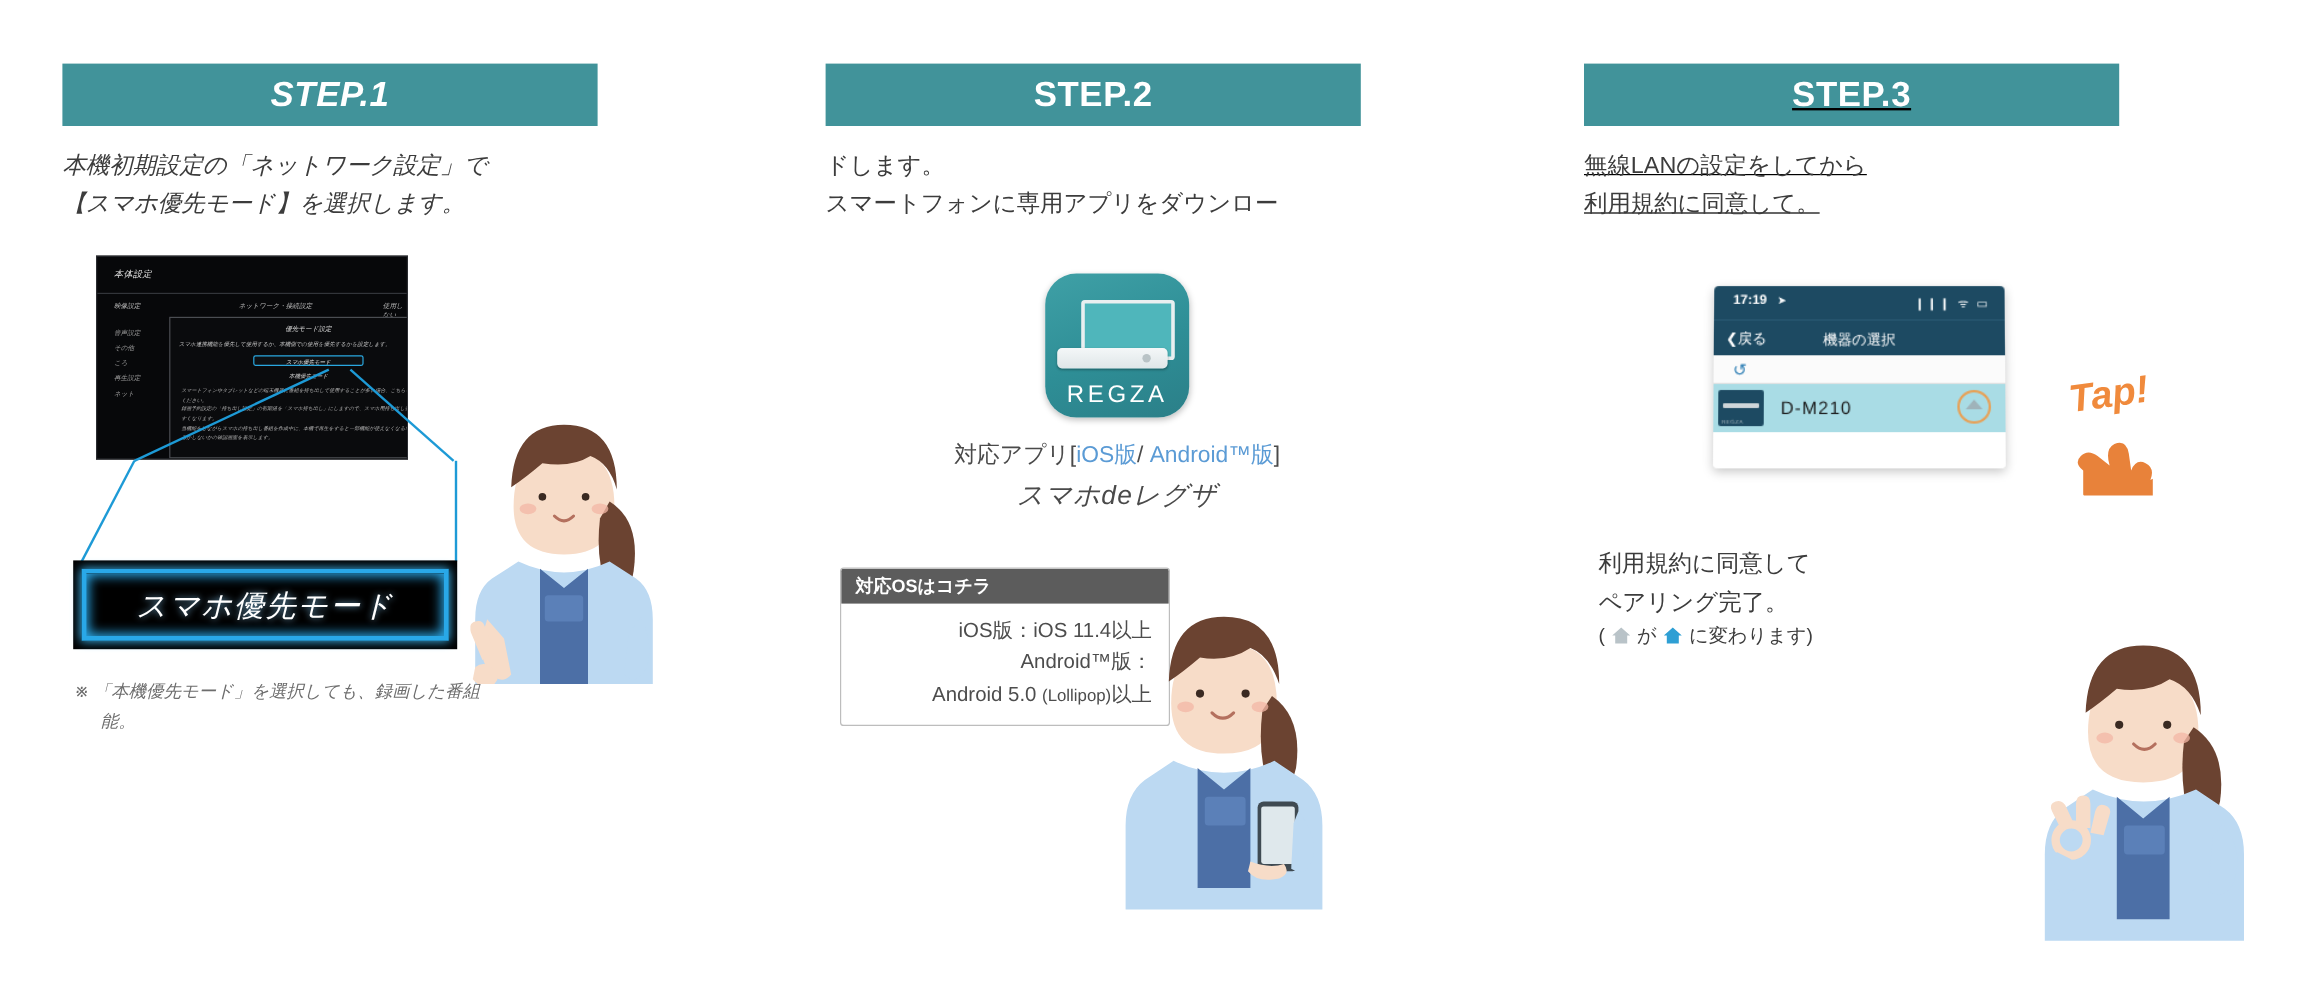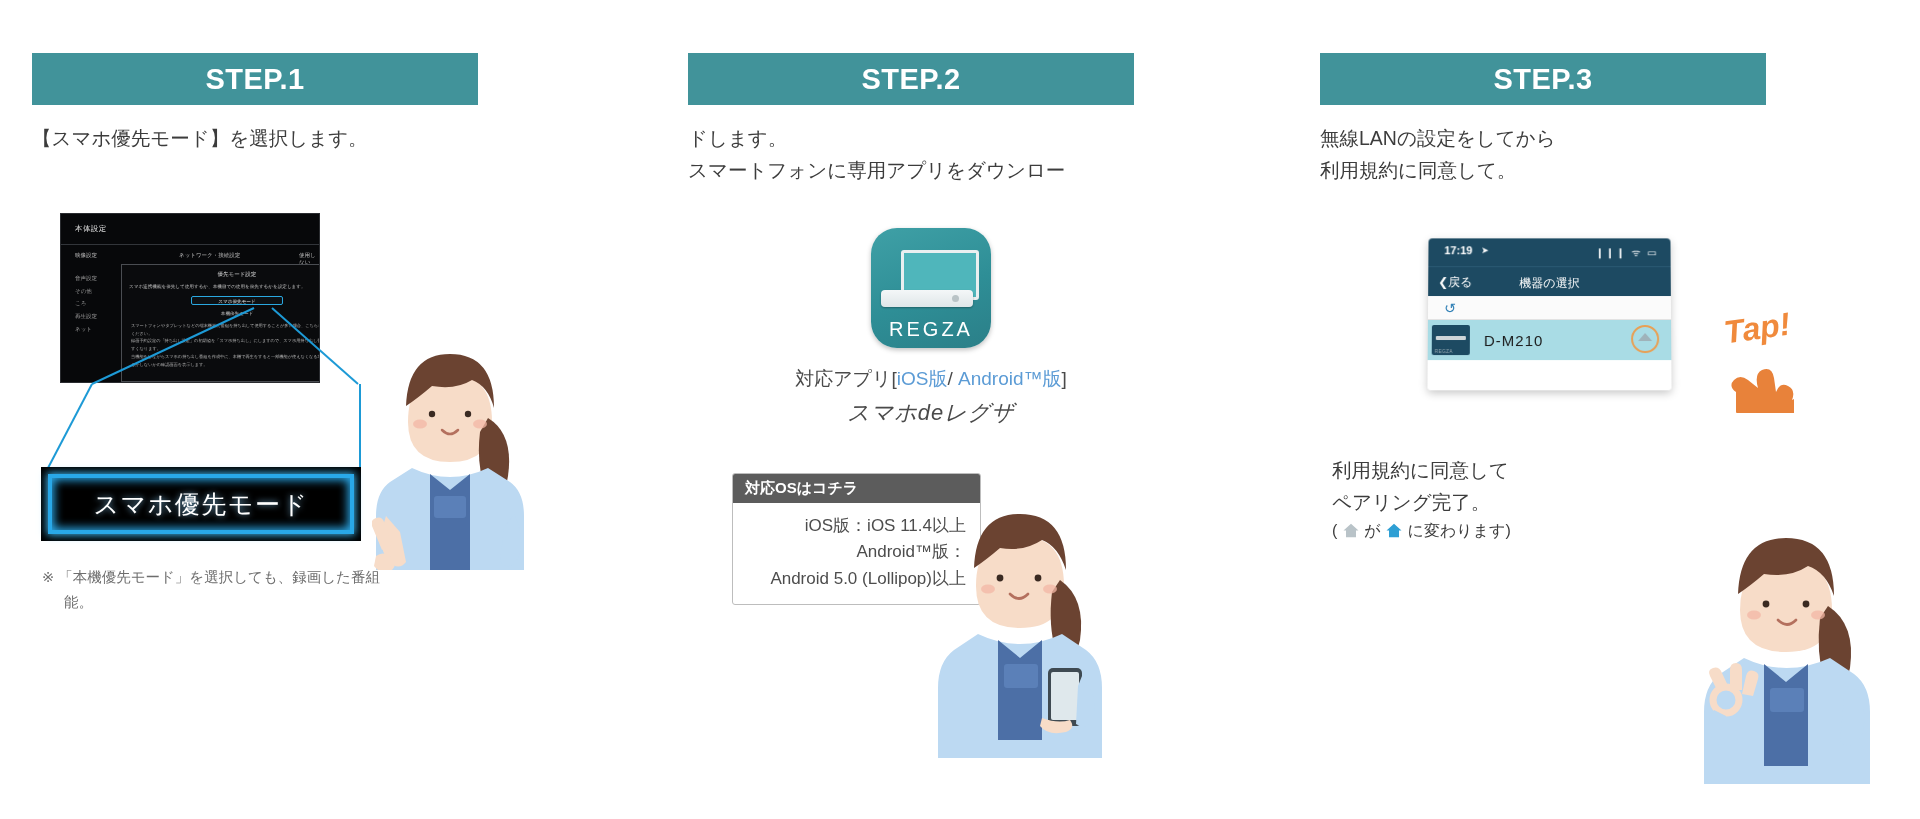"STEP.1" .col-1 { font-style: none -> italic; left: 32px -> 52px }
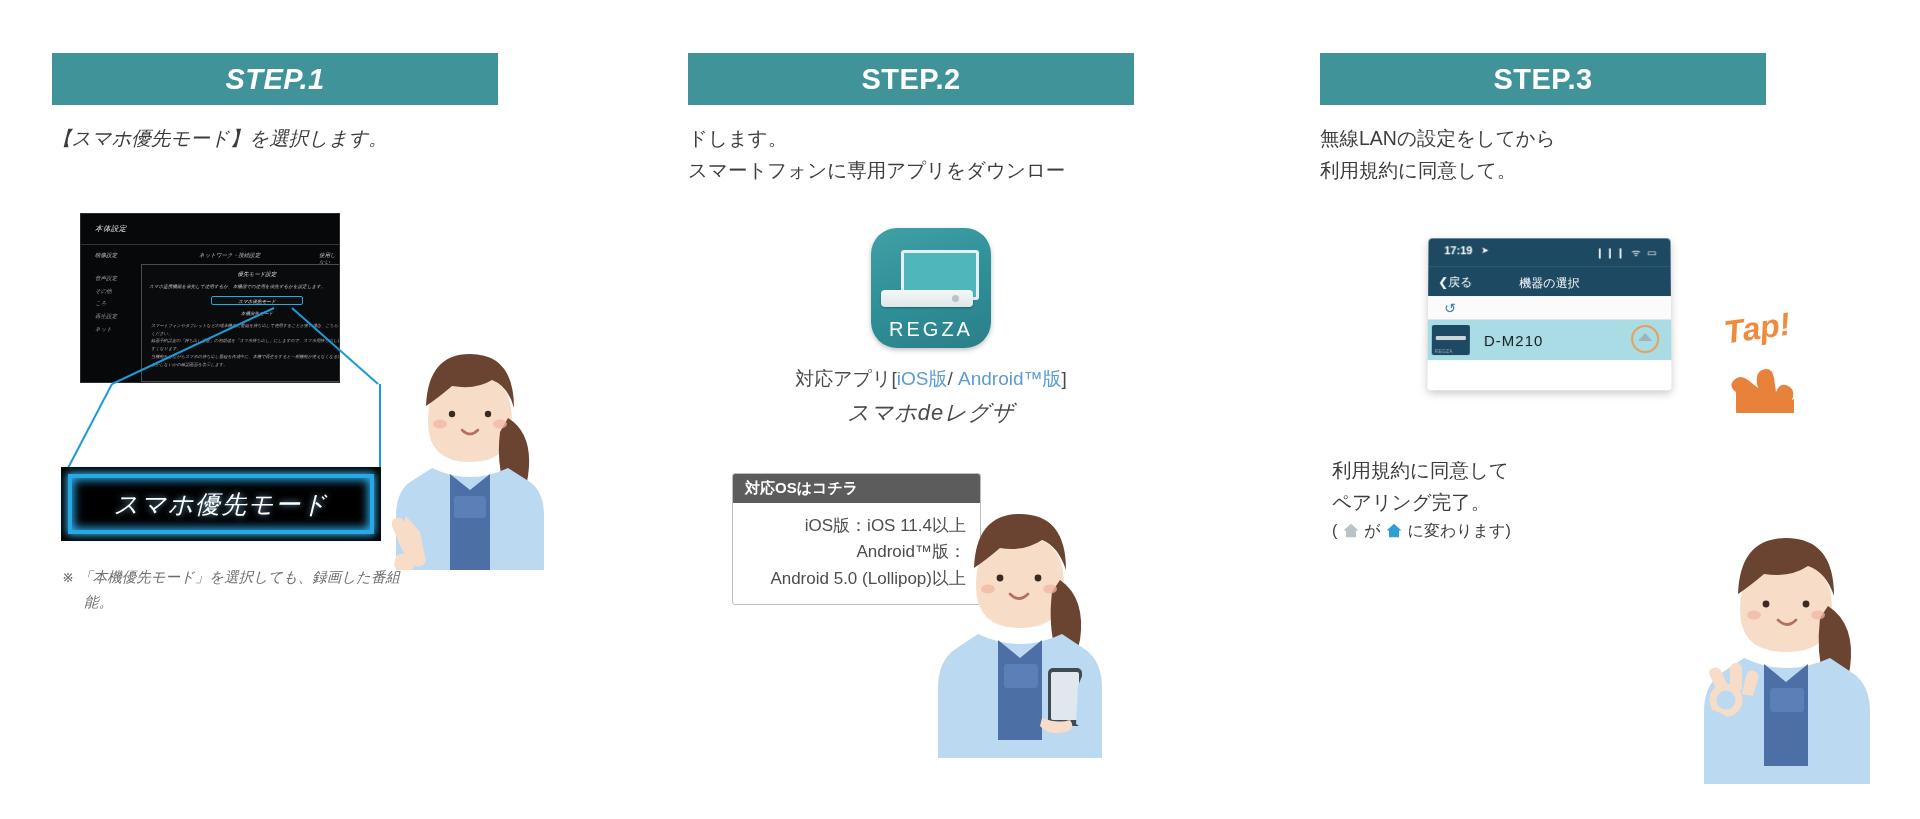"STEP.3" .col-3 { text-decoration: none -> underline }
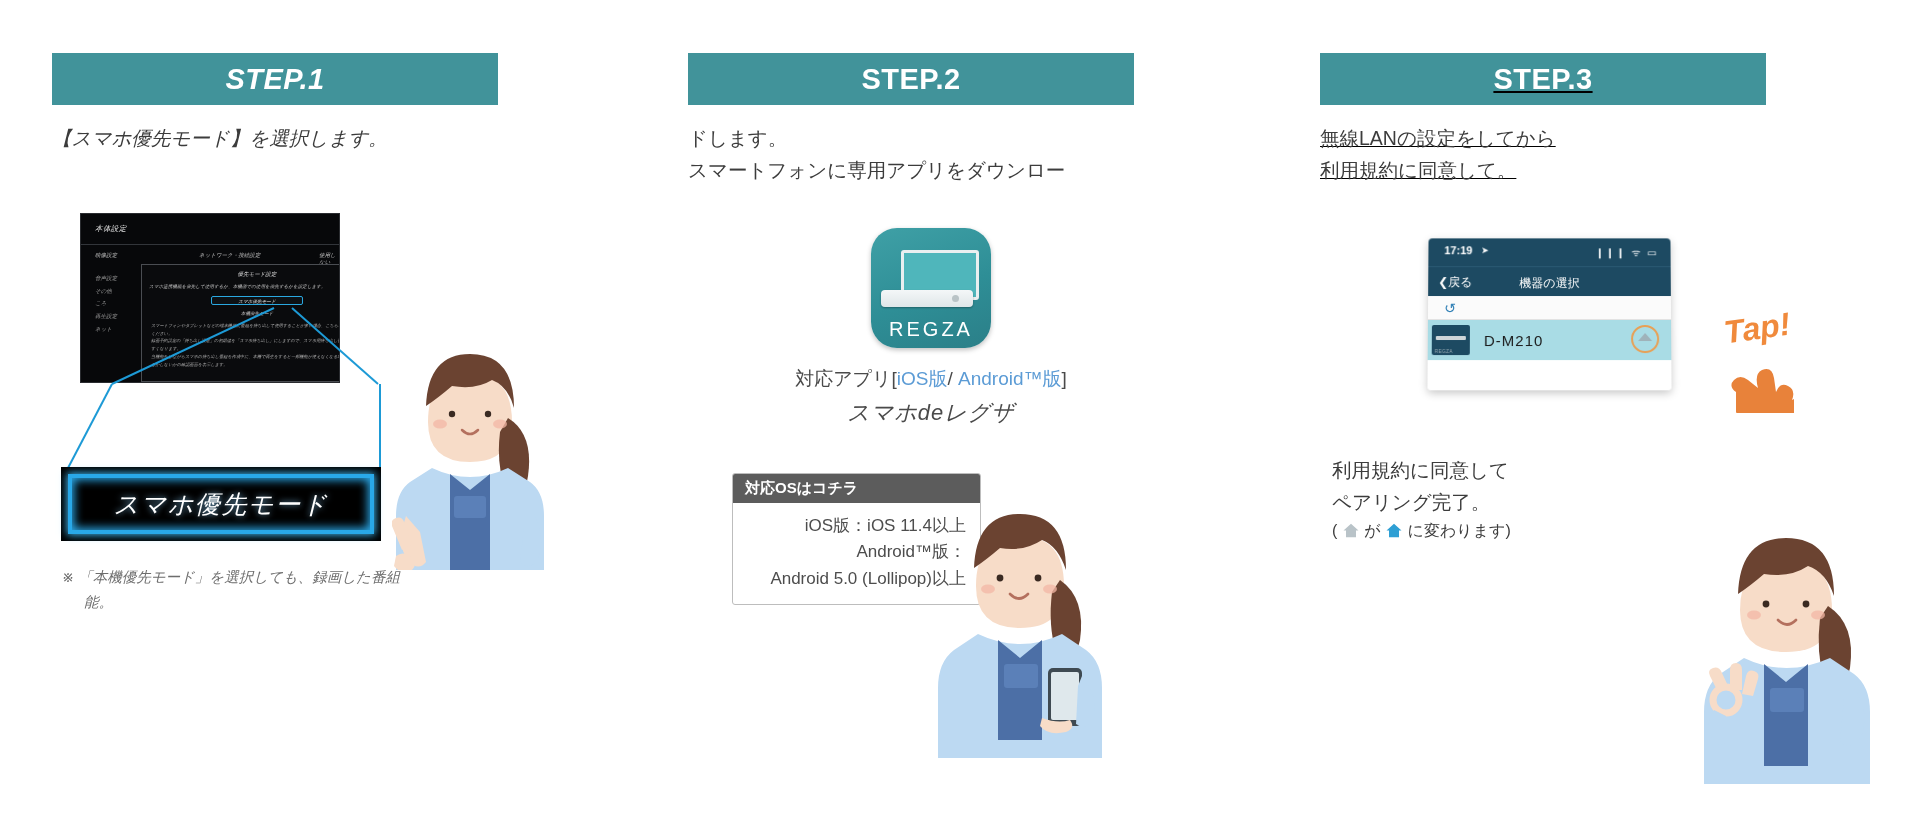"本機初期設定の「ネットワーク設定」で" div { html: none -> <div>本機初期設定の「ネットワーク設定」で</div> }
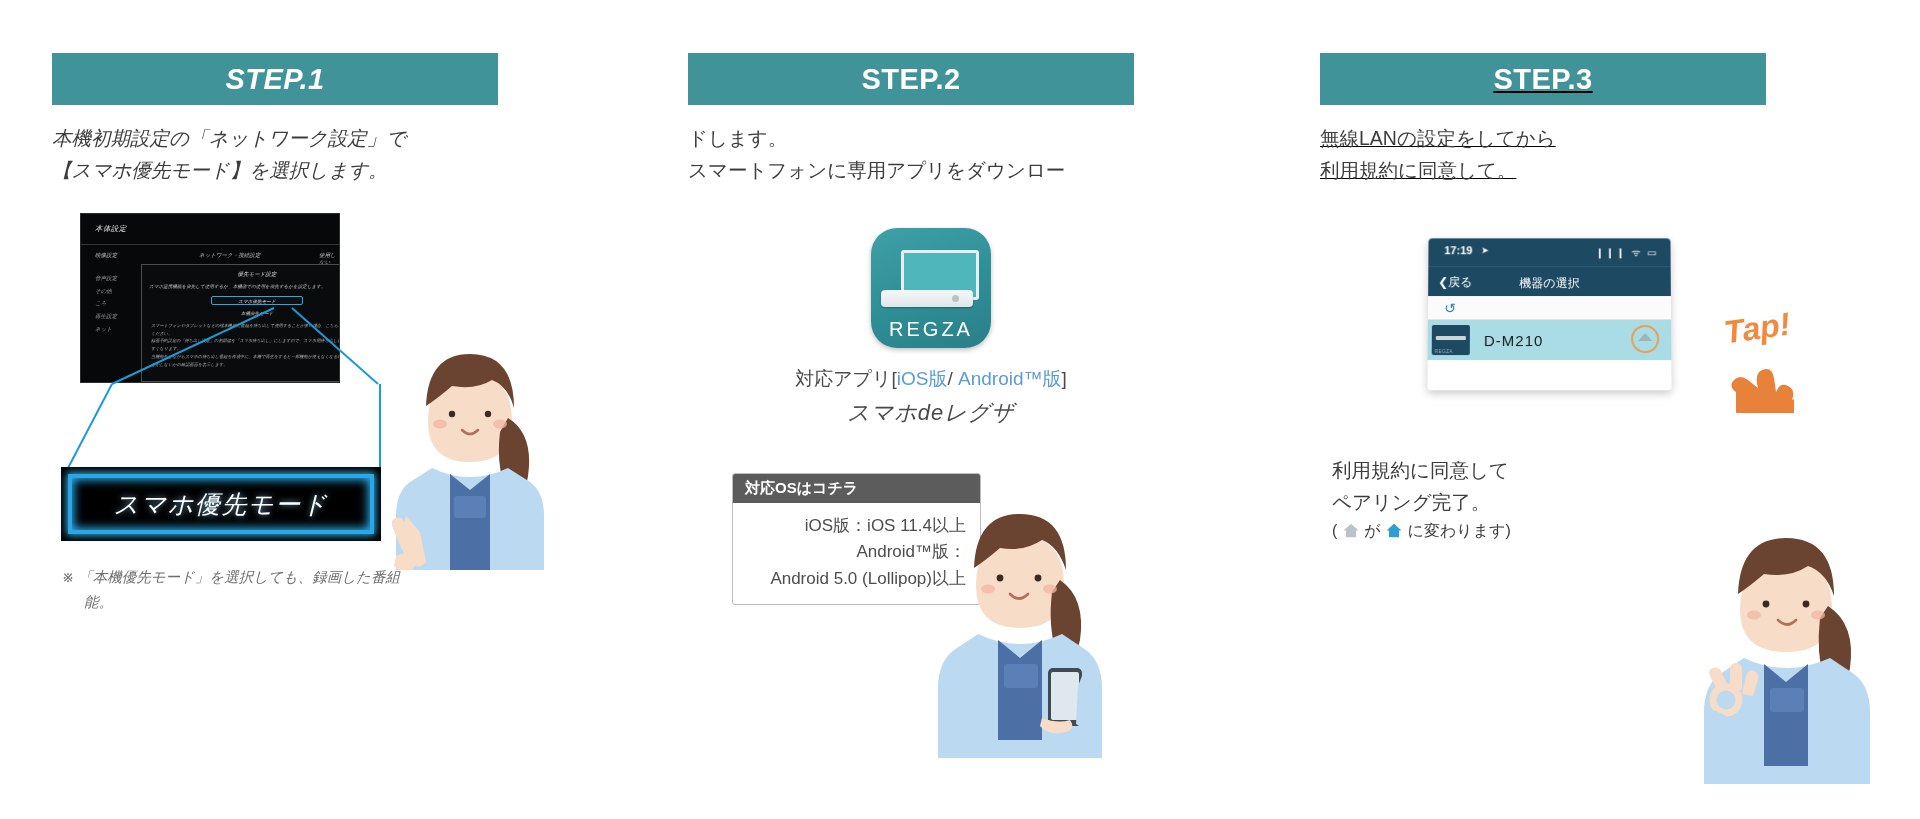"対応OSはコチラ" .os-box { margin-left: 32px -> none; width: 249px -> 275px }
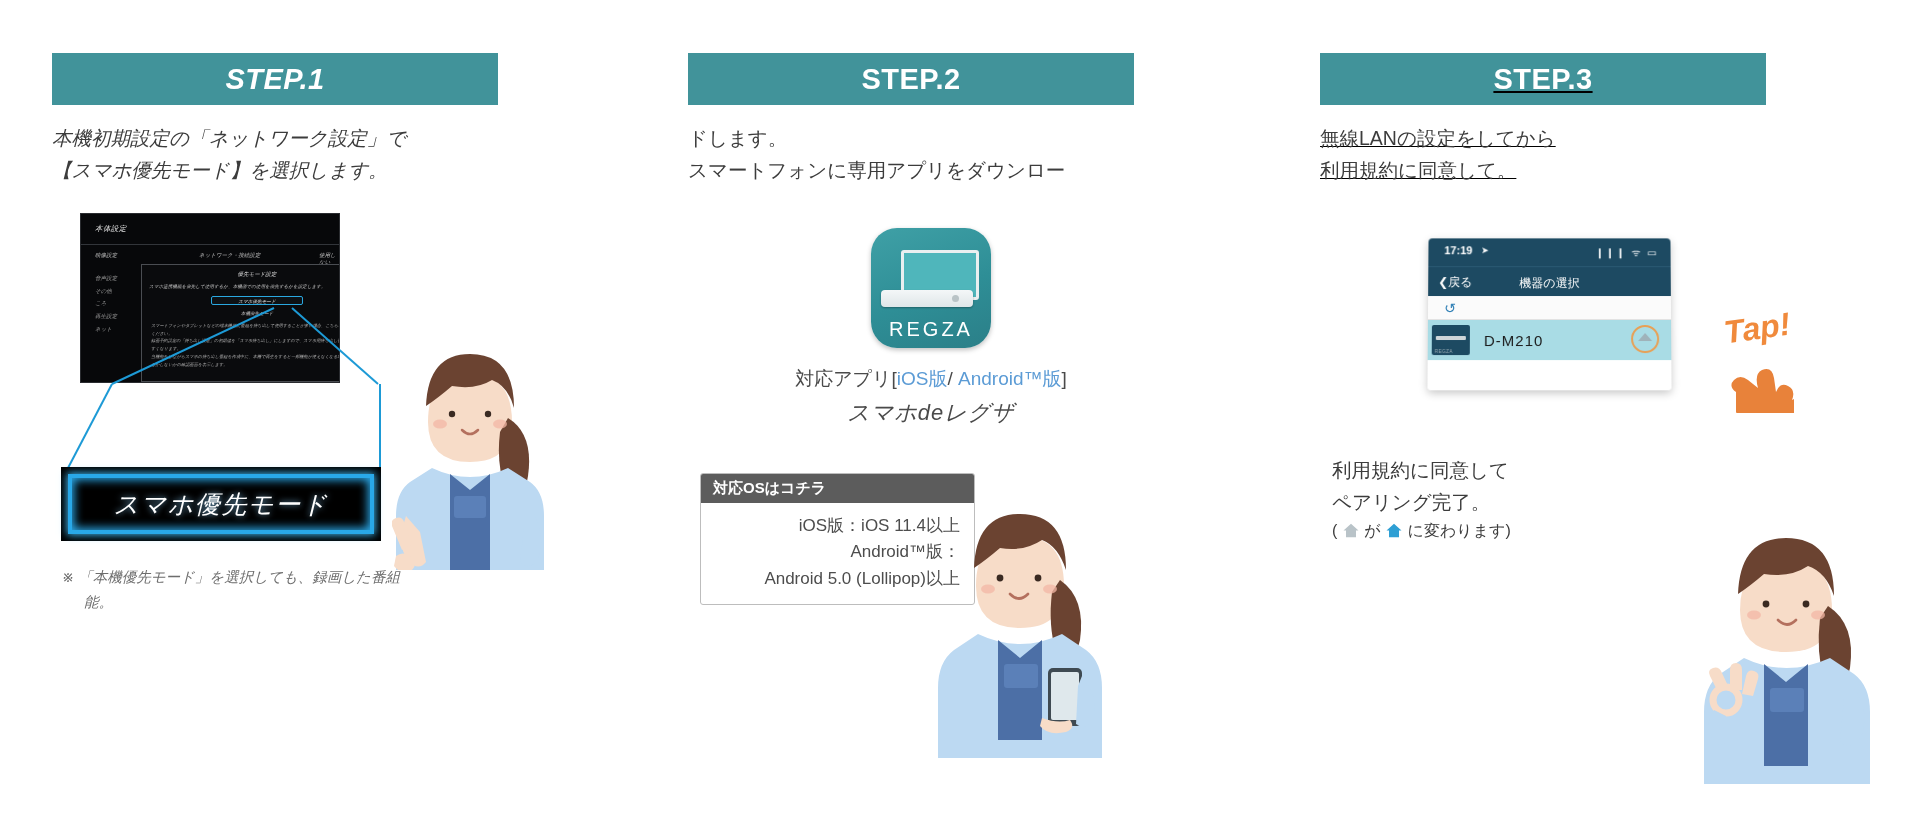"(Lollipop)" .os-body .small { font-size: 17px -> 14px }
